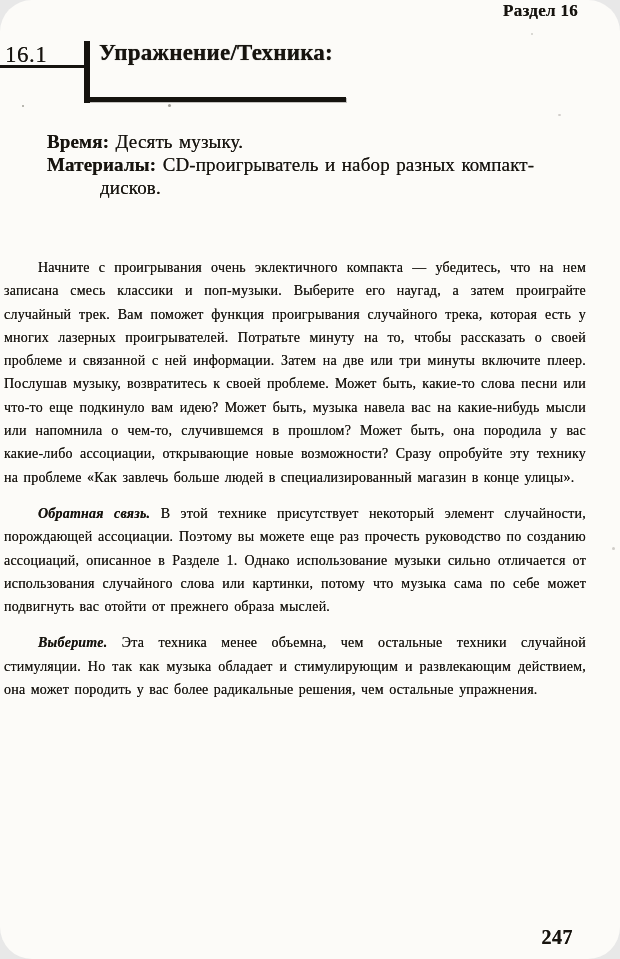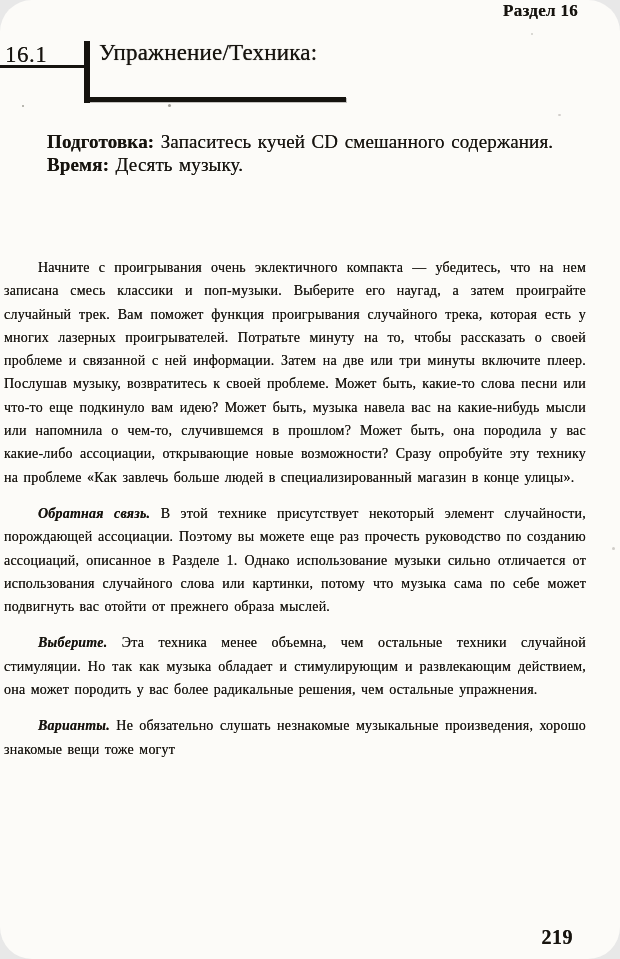"Упражнение/Техника:" .sec-title { font-weight: normal -> bold }
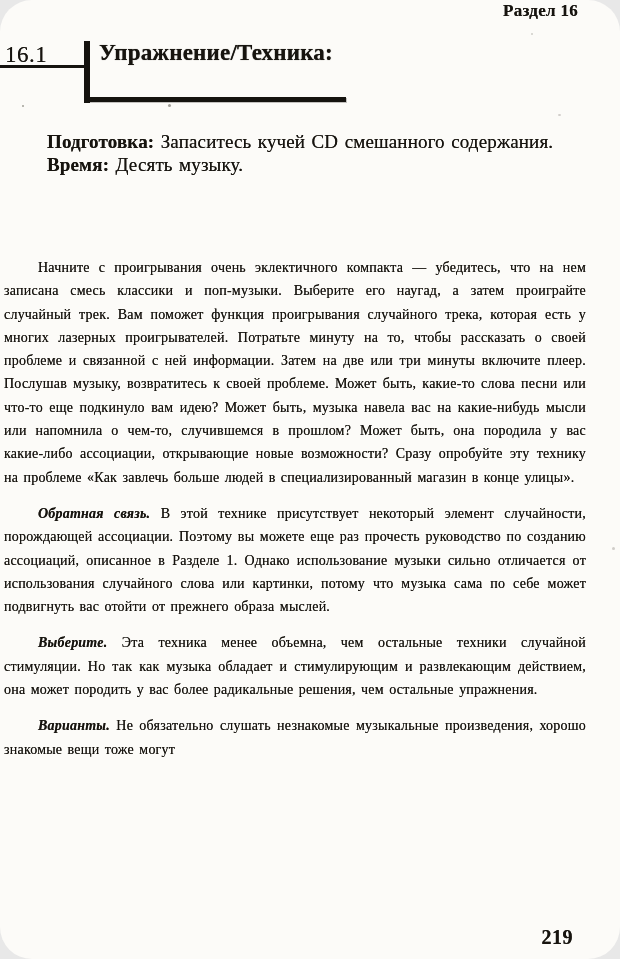"Подготовка: Запаситесь кучей CD" div.meta-item { html: <div><span>Подготовка:</span> <span>Запаситесь кучей CD смешанного содержания.</span></div> -> none }
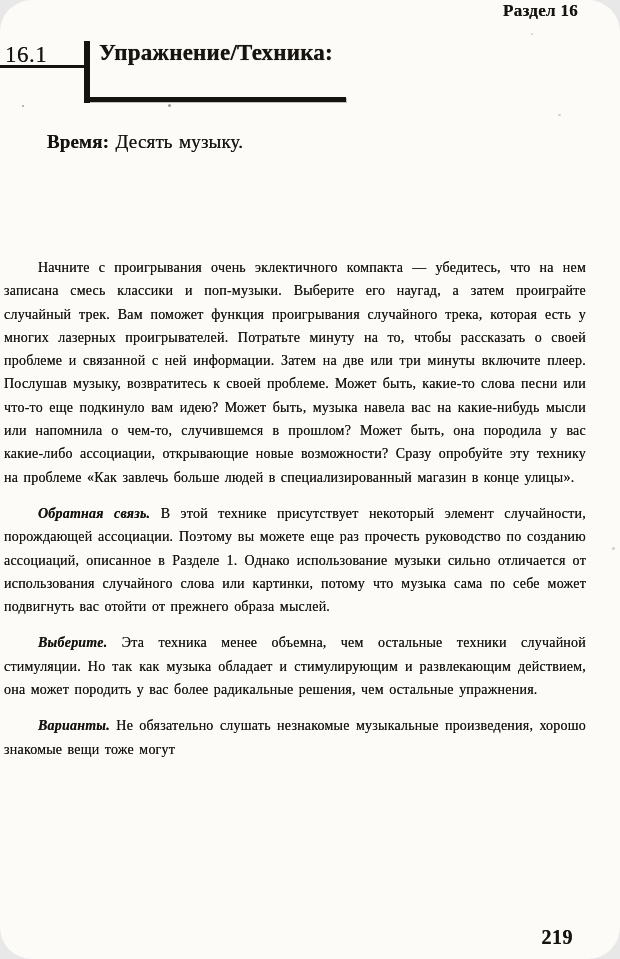"Материалы: CD-проигрыватель и набор" div.meta-item { html: none -> <div><span>Материалы:</span> <span>CD-проигрыватель и набор разных компакт-дисков.</span></div> }
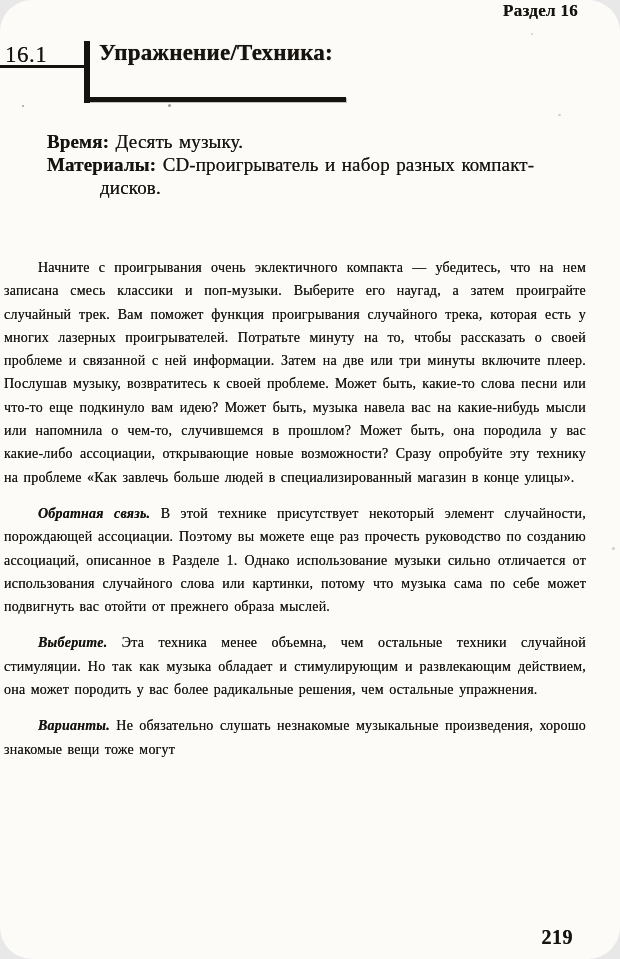"Варианты. Не обязательно слушать" p { html: <p><span>Варианты.</span> <span>Не обязательно слушать незнакомые музыкальные произведения, хорошо знакомые вещи тоже могут</span></p> -> none }
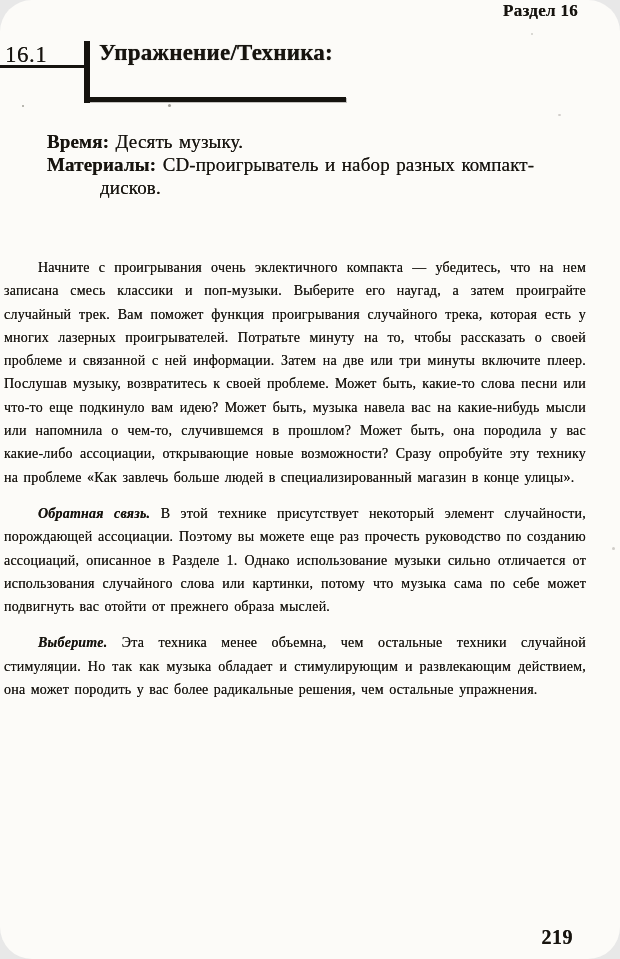"219" div.page-number { text: 219 -> 247 }
